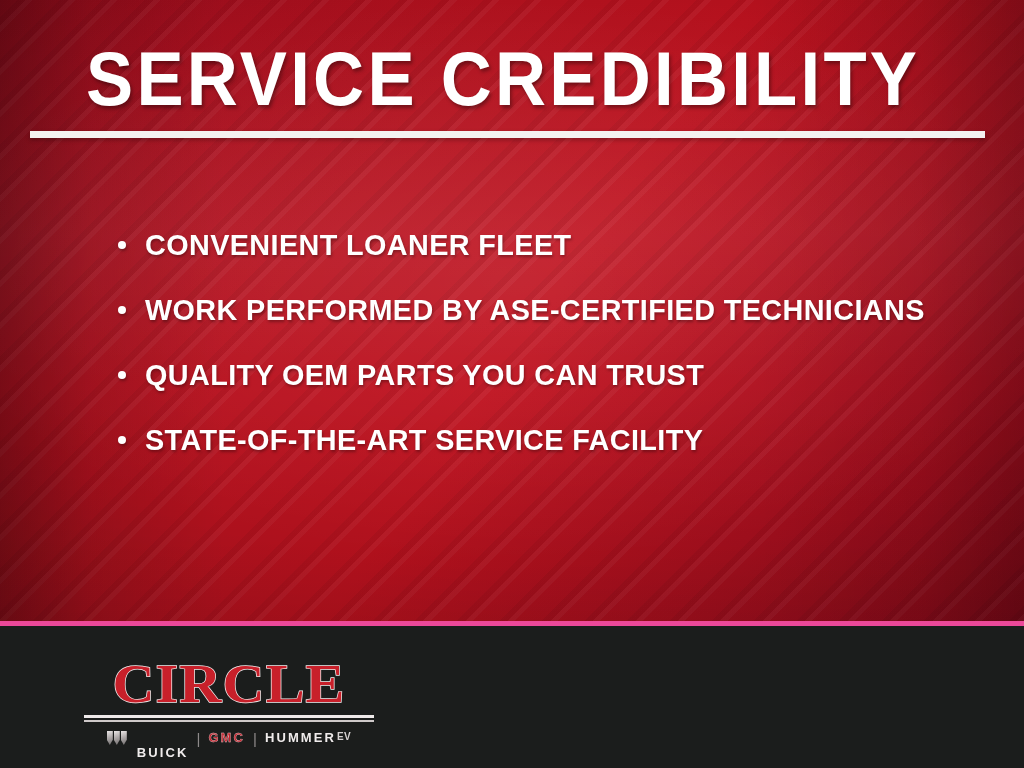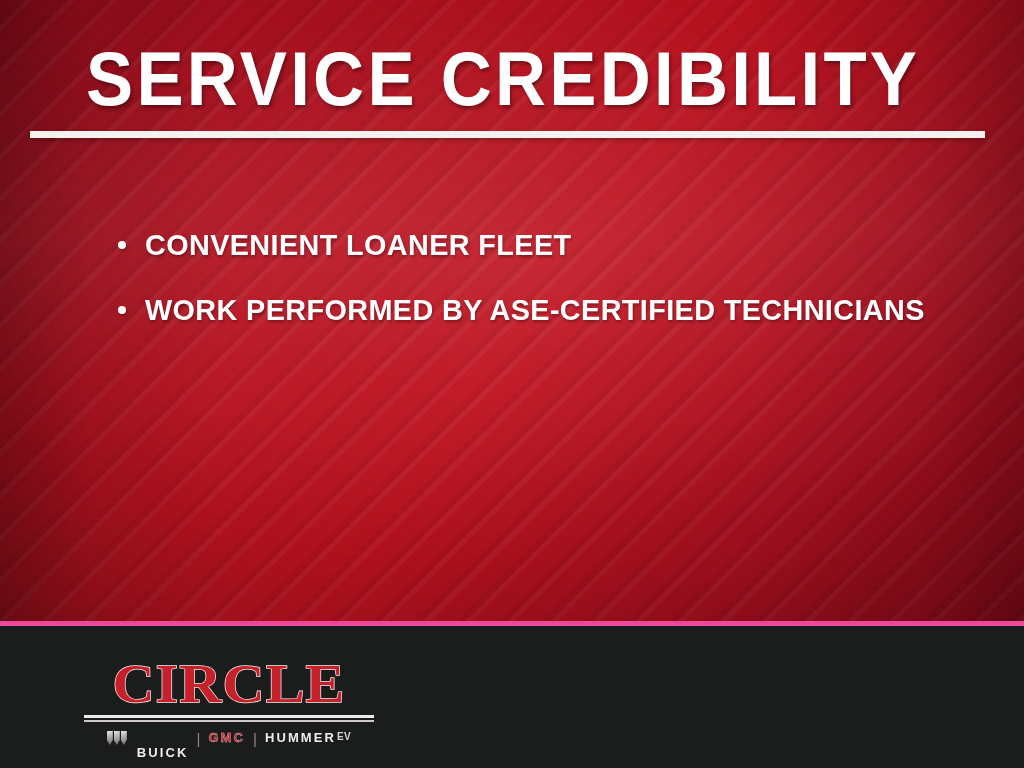"QUALITY OEM PARTS YOU CAN" div.bullet-row { html: none -> <div> <span></span> <span>QUALITY OEM PARTS YOU CAN TRUST</span> </div> }
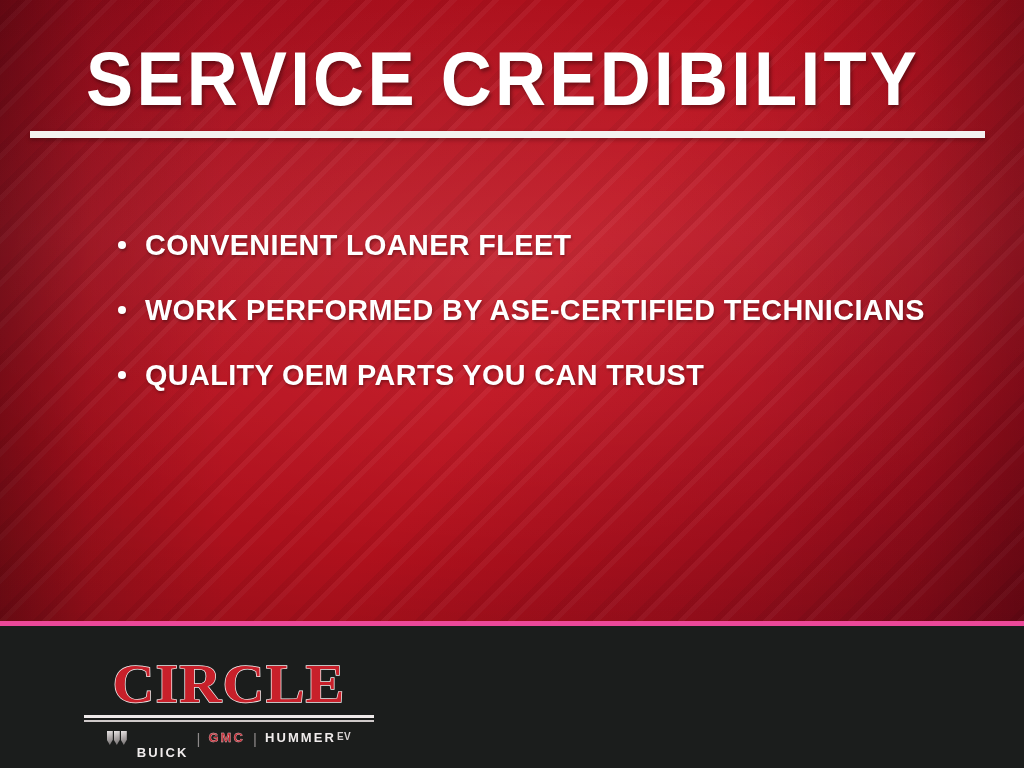"STATE-OF-THE-ART SERVICE FACILITY" div.bullet-row { html: none -> <div> <span></span> <span>STATE-OF-THE-ART SERVICE FACILITY</span> </div> }
